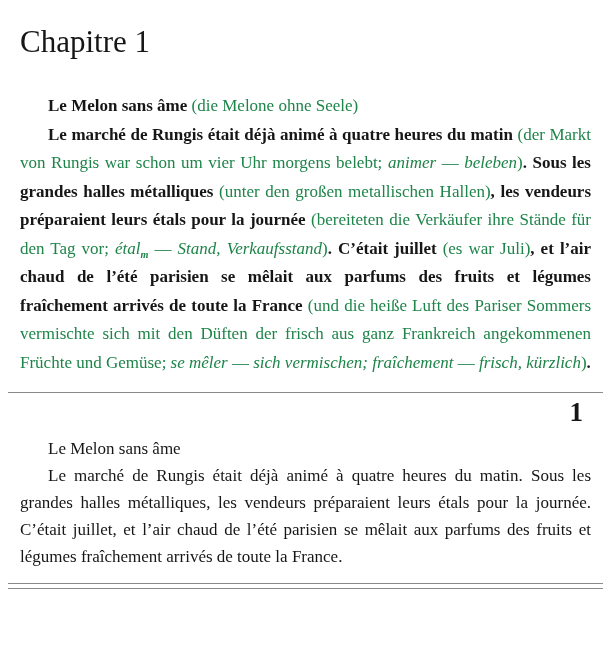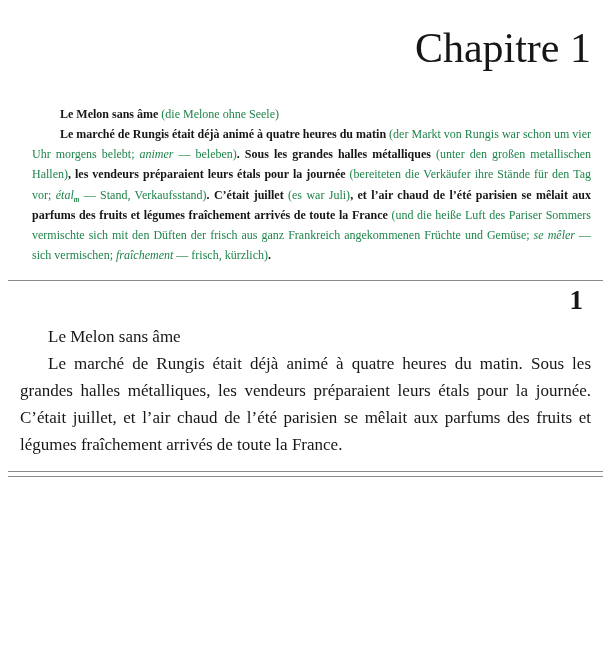"Chapitre 1" .title { font-size: 42px -> 31px; text-align: right -> left }
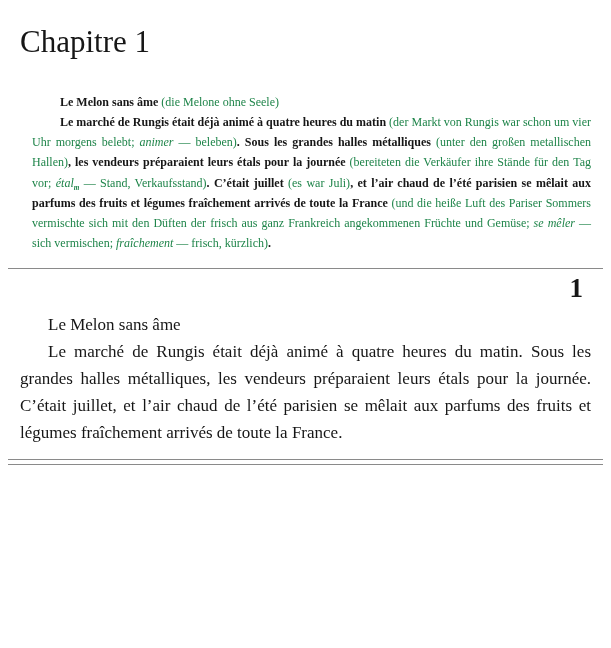"Le Melon sans âme (die" .para-inter { font-size: 12px -> 17px; margin-left: 12px -> none }
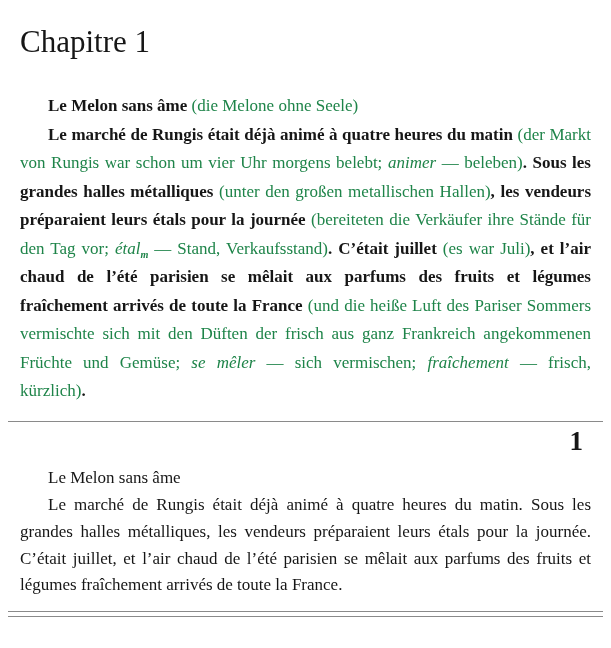"beleben" .seg-di { font-style: none -> italic }
